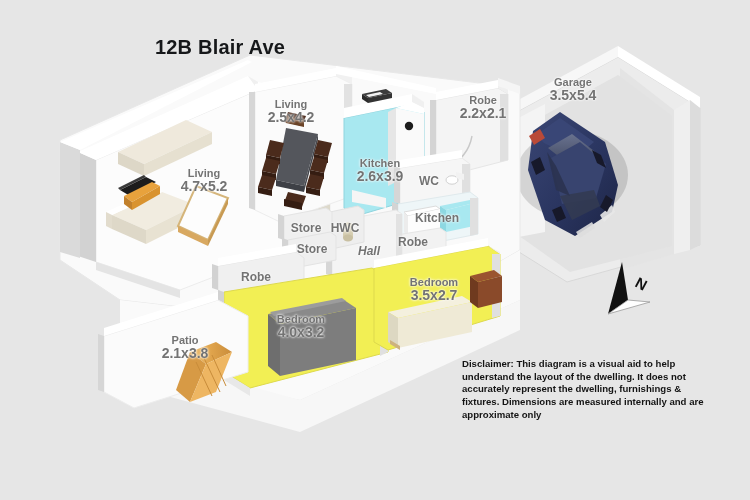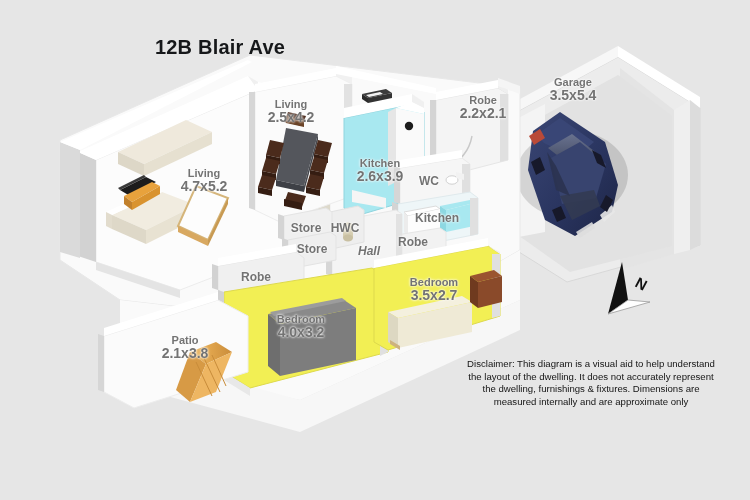"Disclaimer: This diagram is a" #disclaimer { font-weight: normal -> bold; text-align: center -> none }
